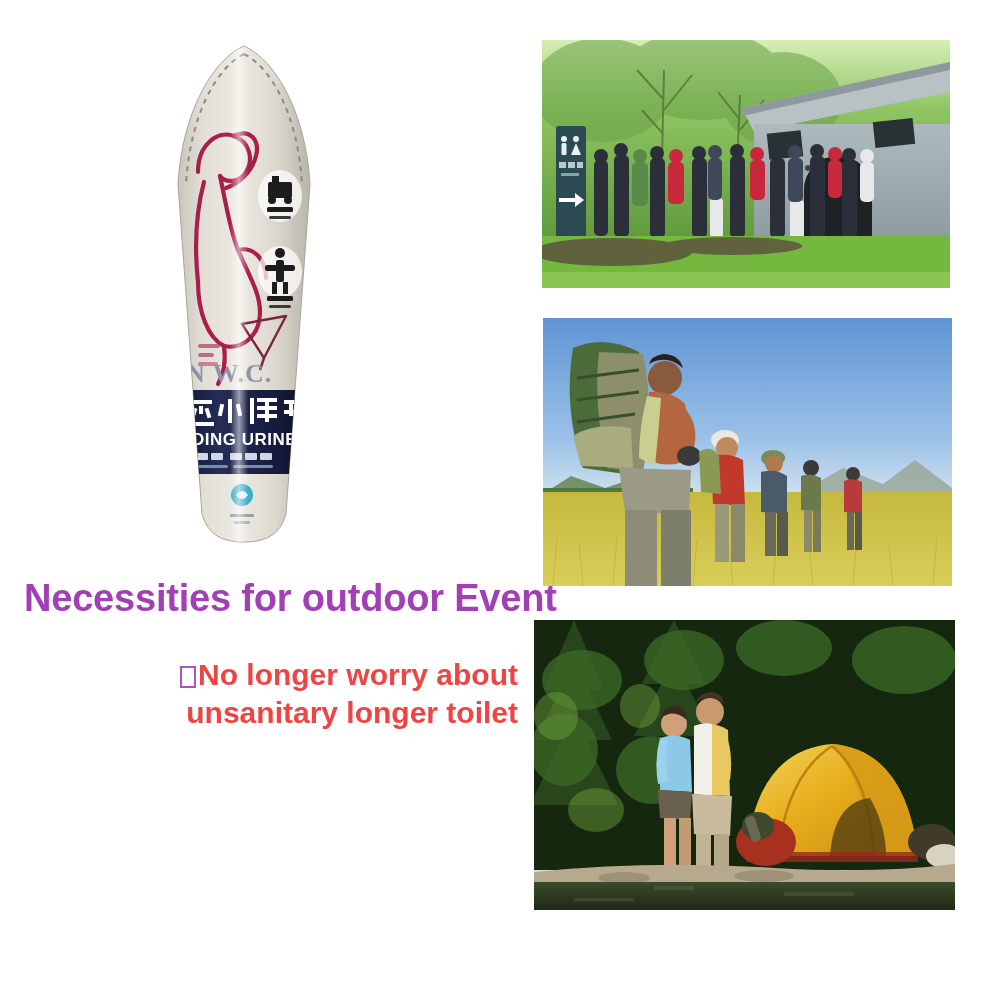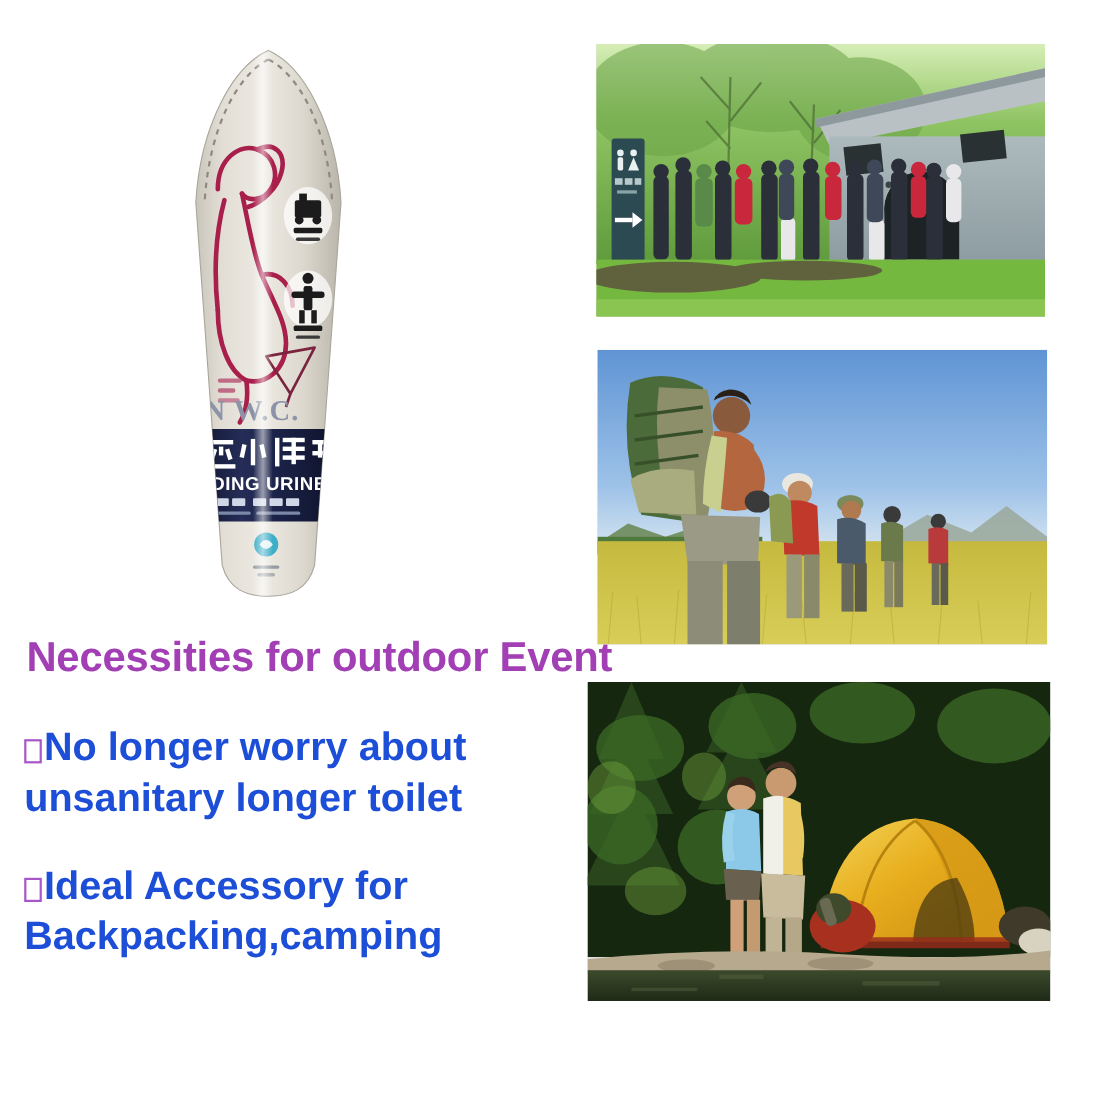"No longer worry about" .copy-bullet { color: #1d4ed8 -> #ef4444; font-size: 36px -> 30px; text-align: none -> right }
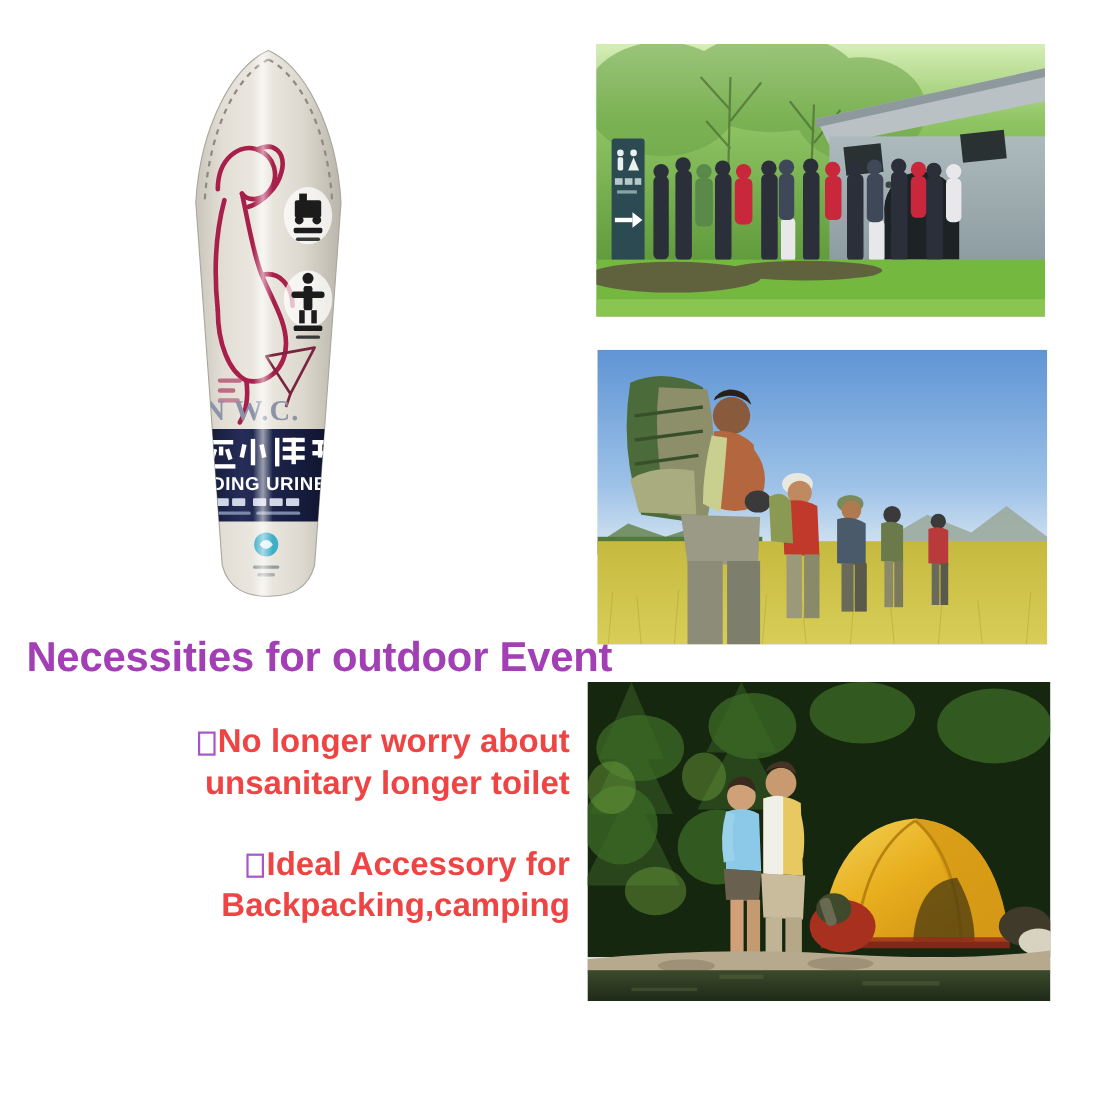"Ideal Accessory for" div.copy-bullet { html: <div> <span></span><span>Ideal Accessory for</span> <span>Backpacking,camping</span> </div> -> none }
